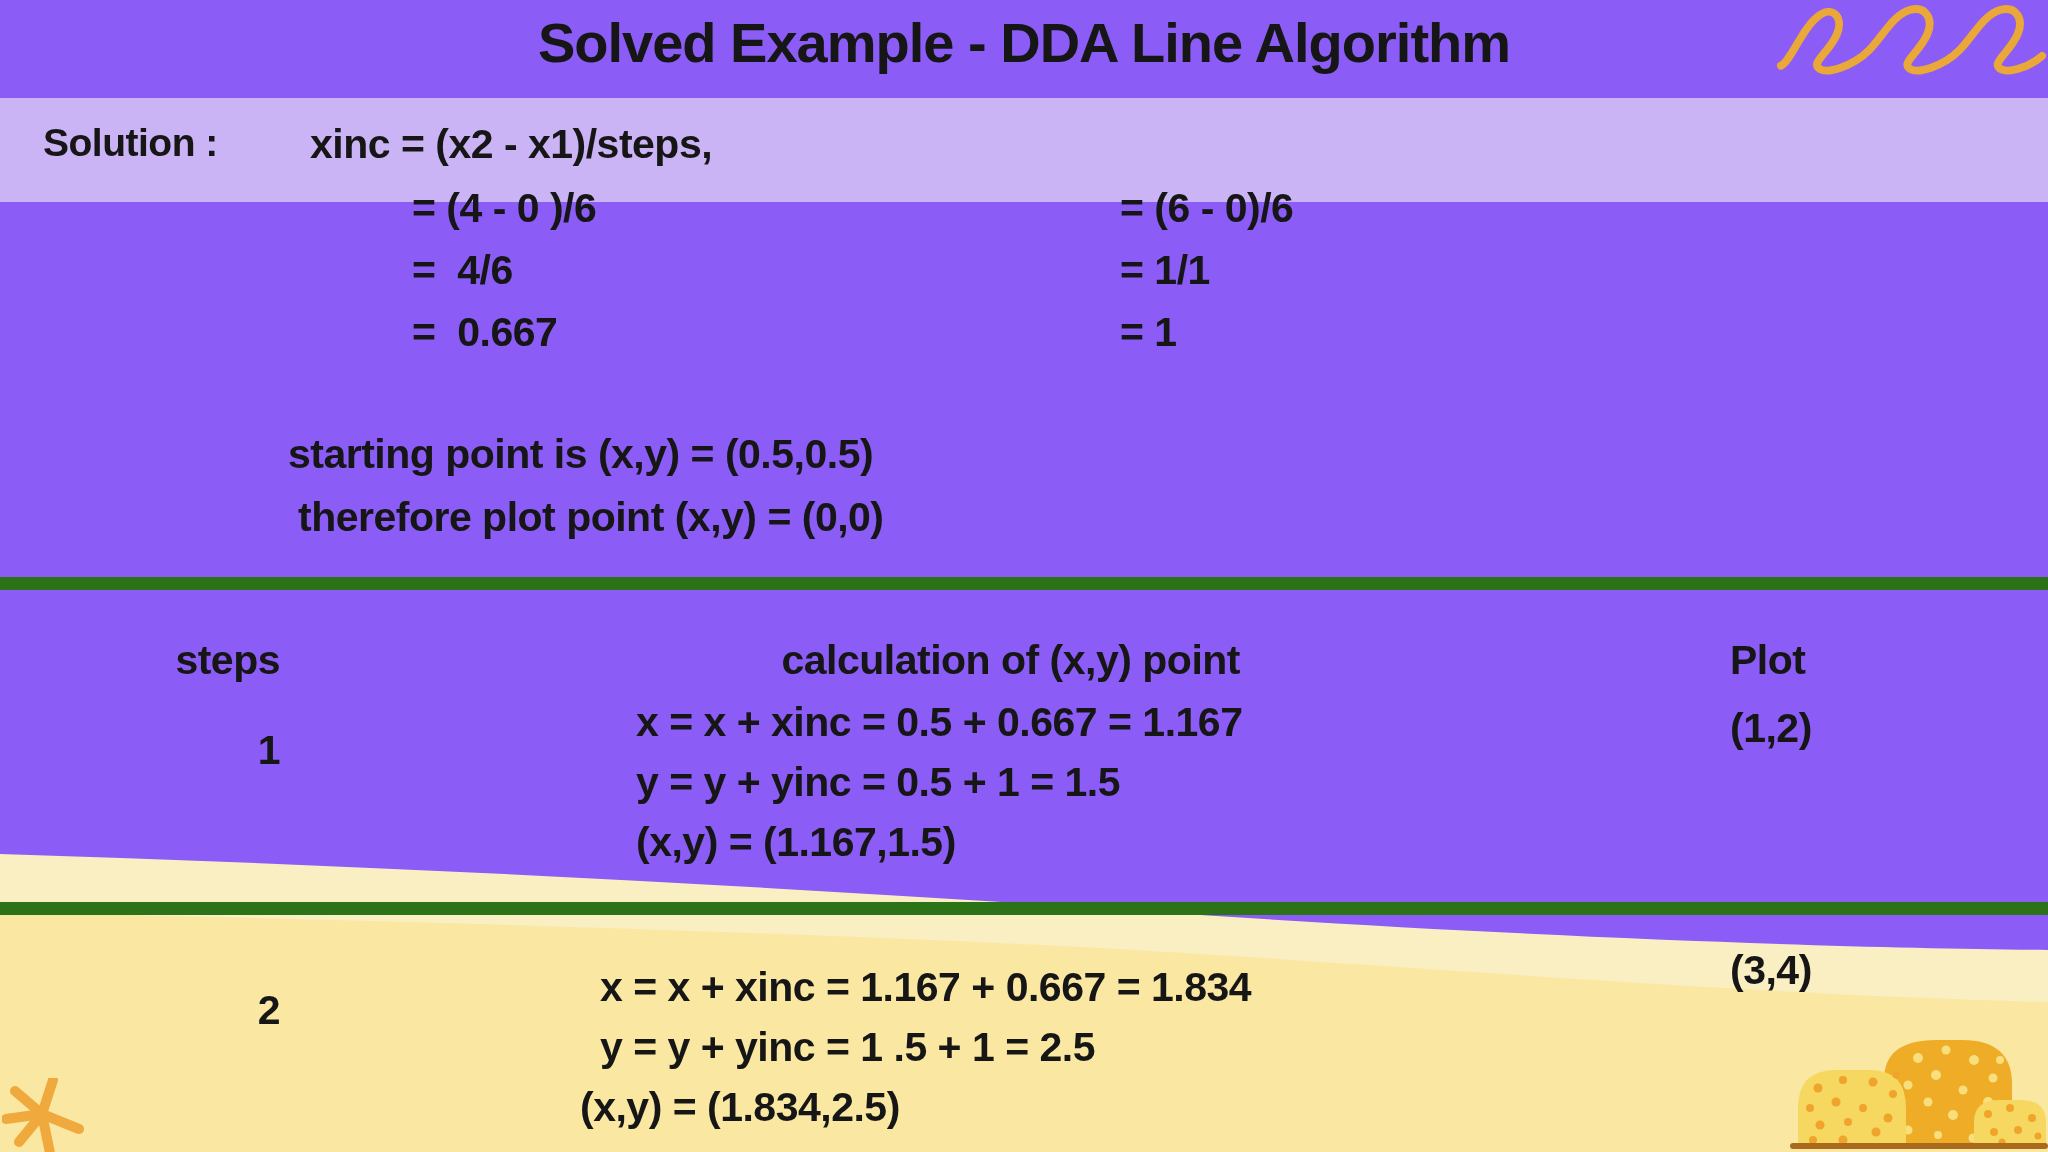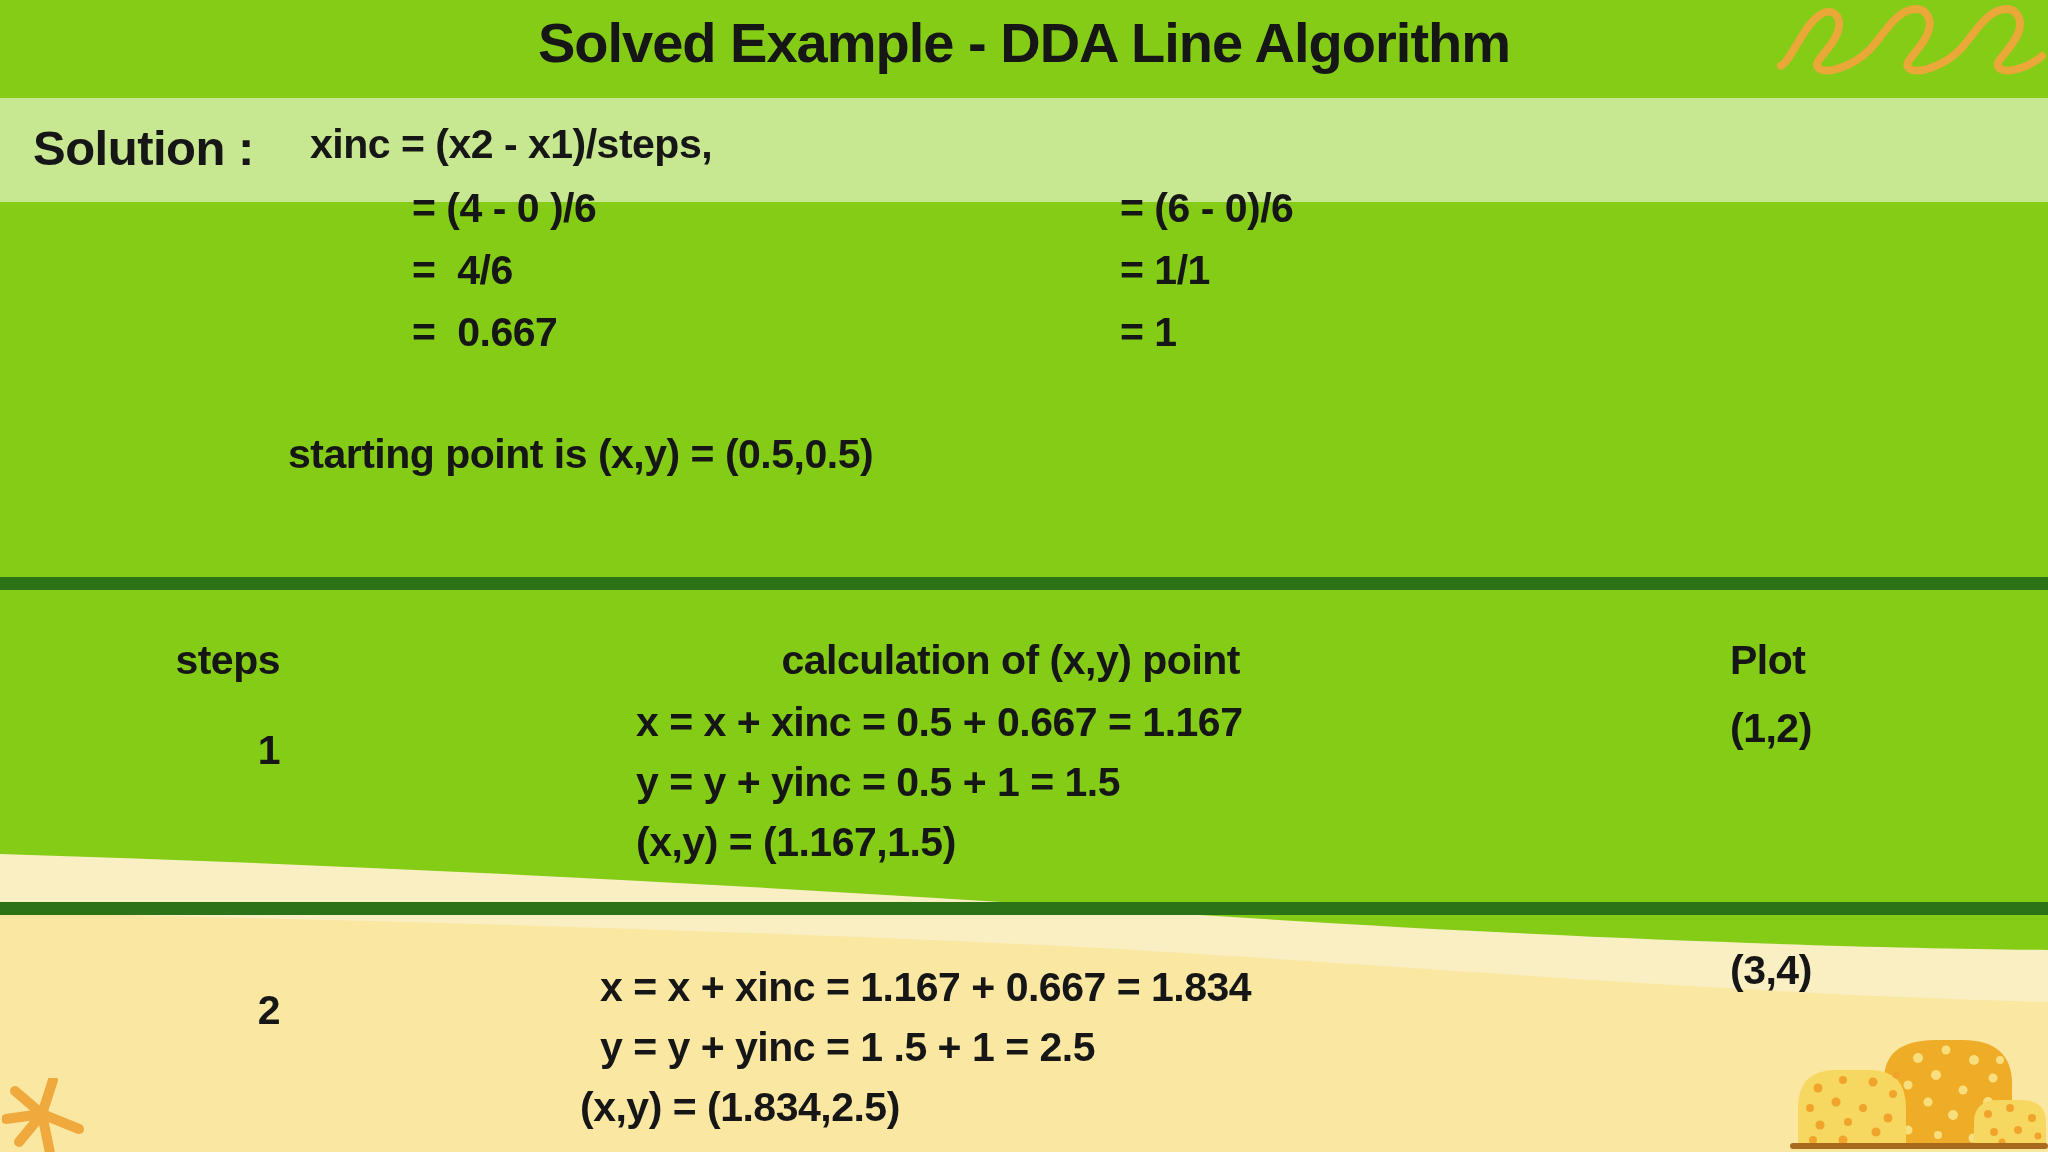"Solved Example - DDA Line" .slide { background: #84cc16 -> #8b5cf6 }
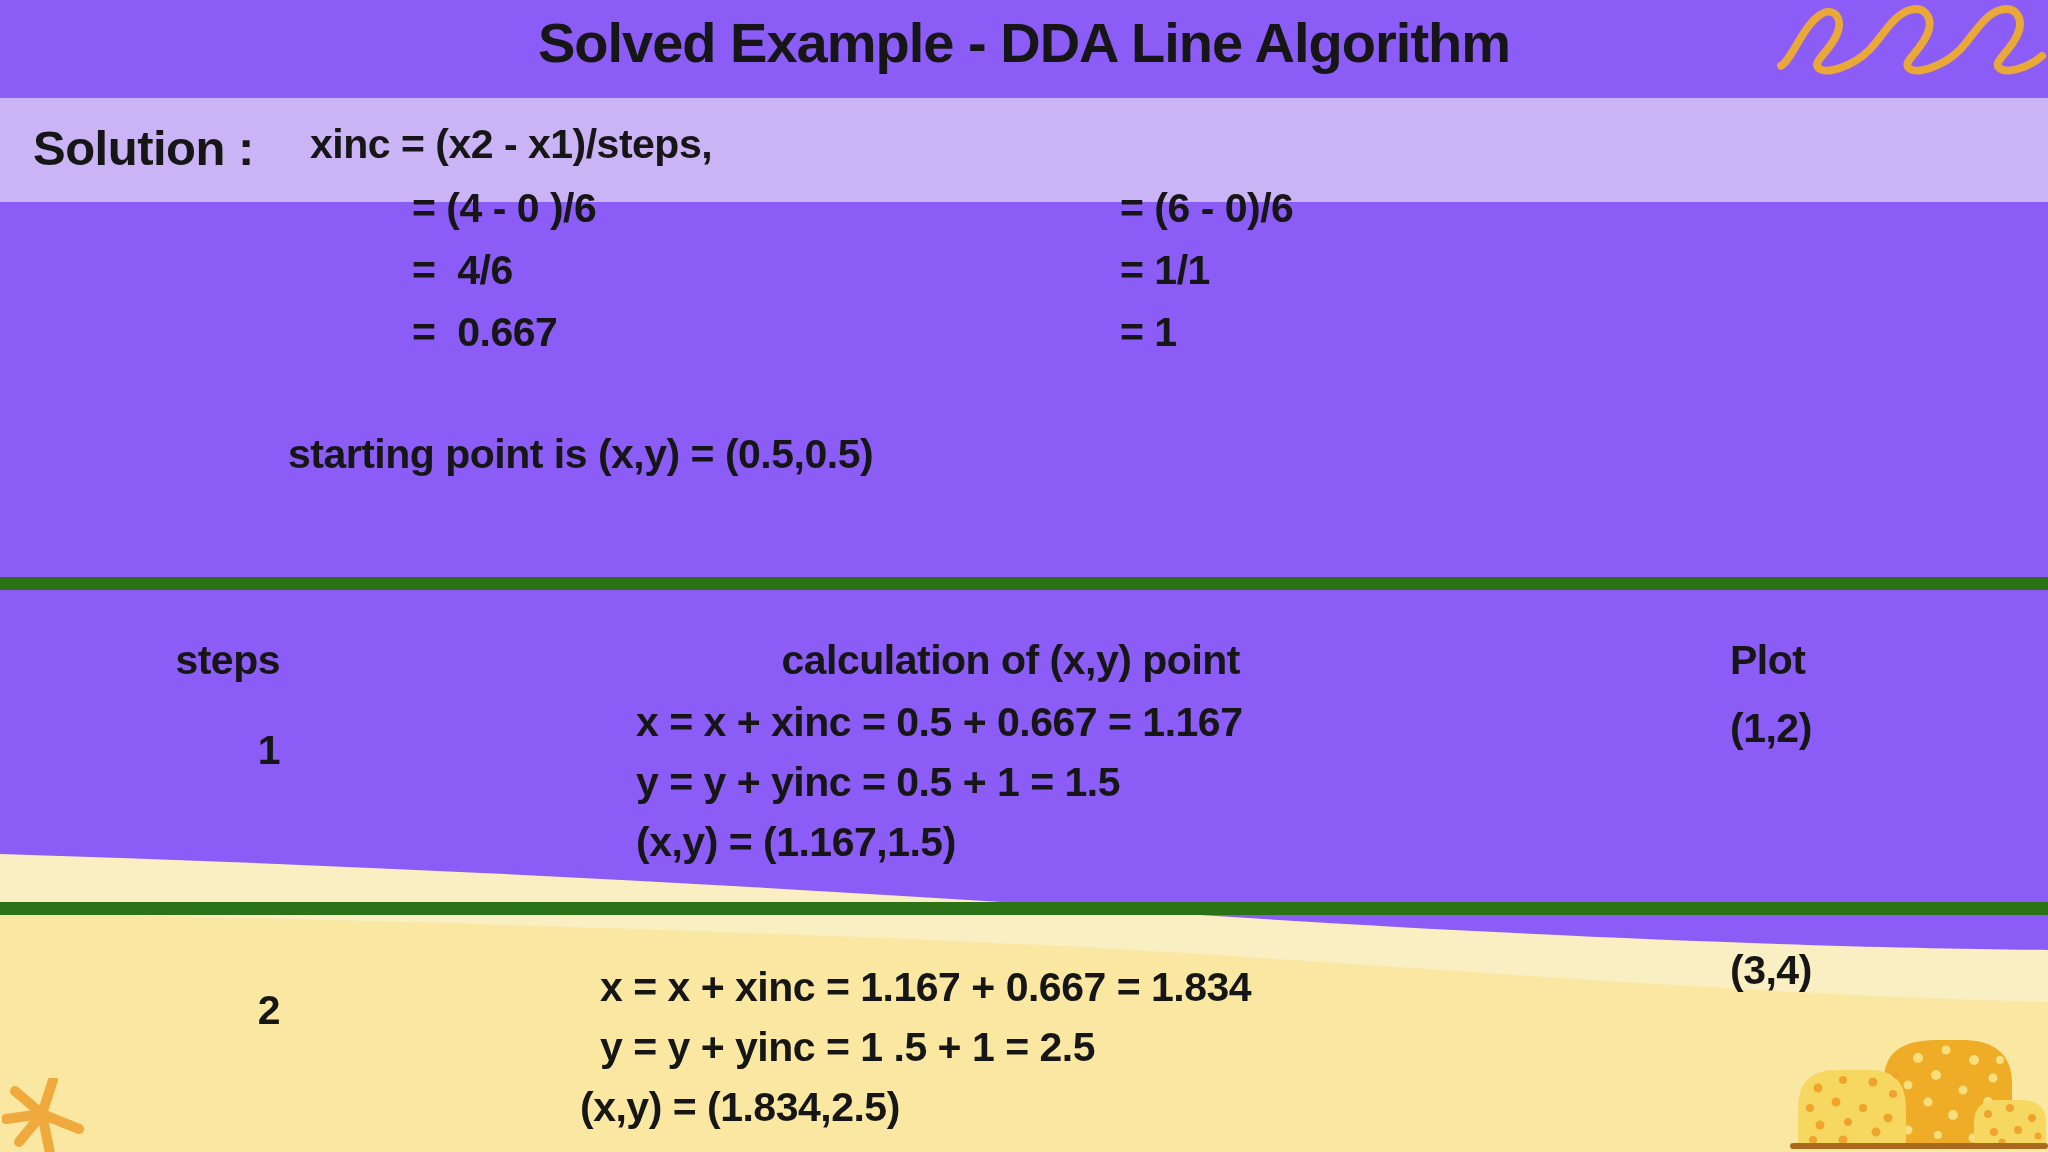"Solution :" div.txt { font-size: 49px -> 39px; left: 33px -> 43px }
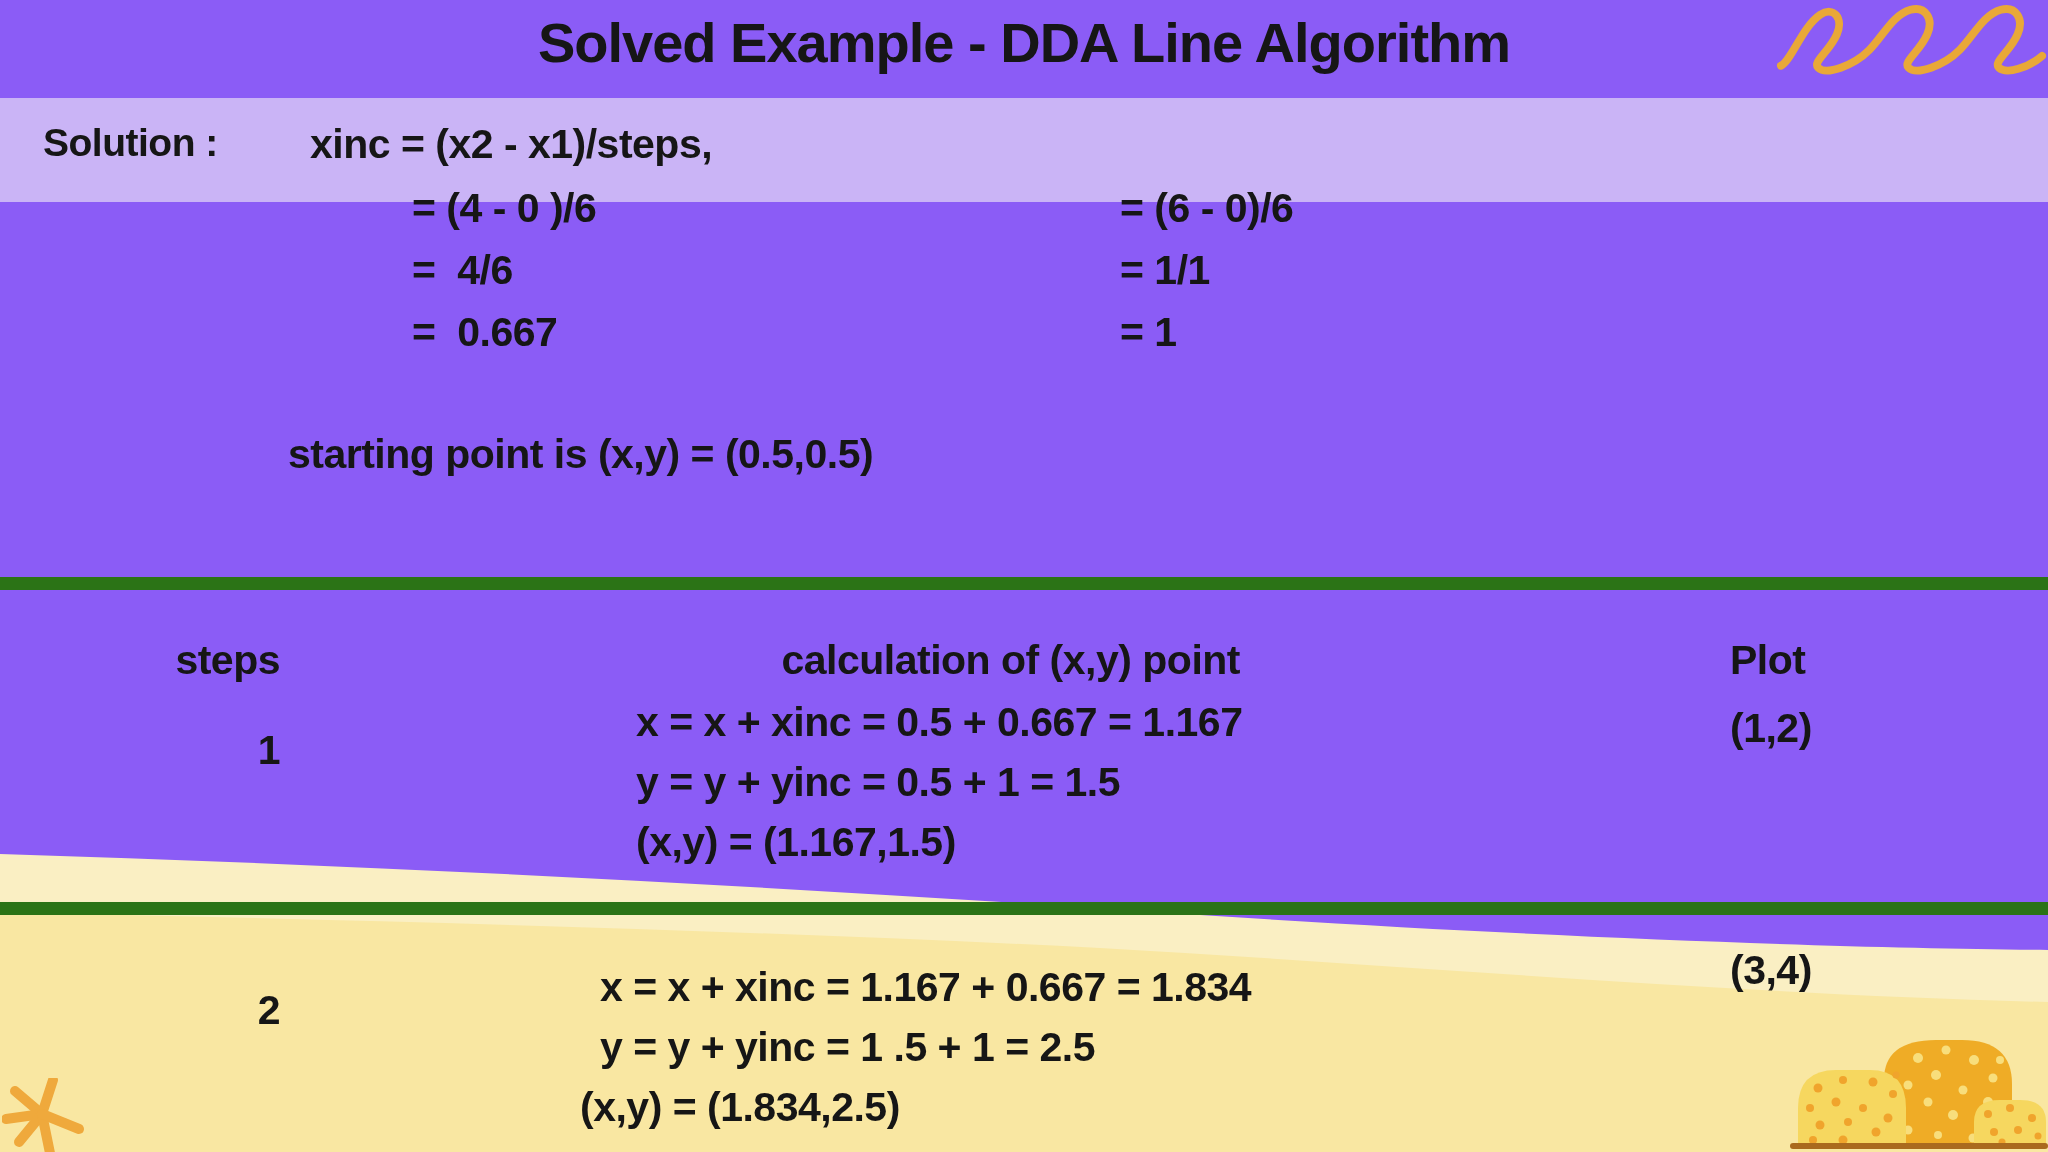"therefore plot point (x,y) =" div.txt { html: none -> <div>therefore plot point (x,y) = (0,0)</div> }
